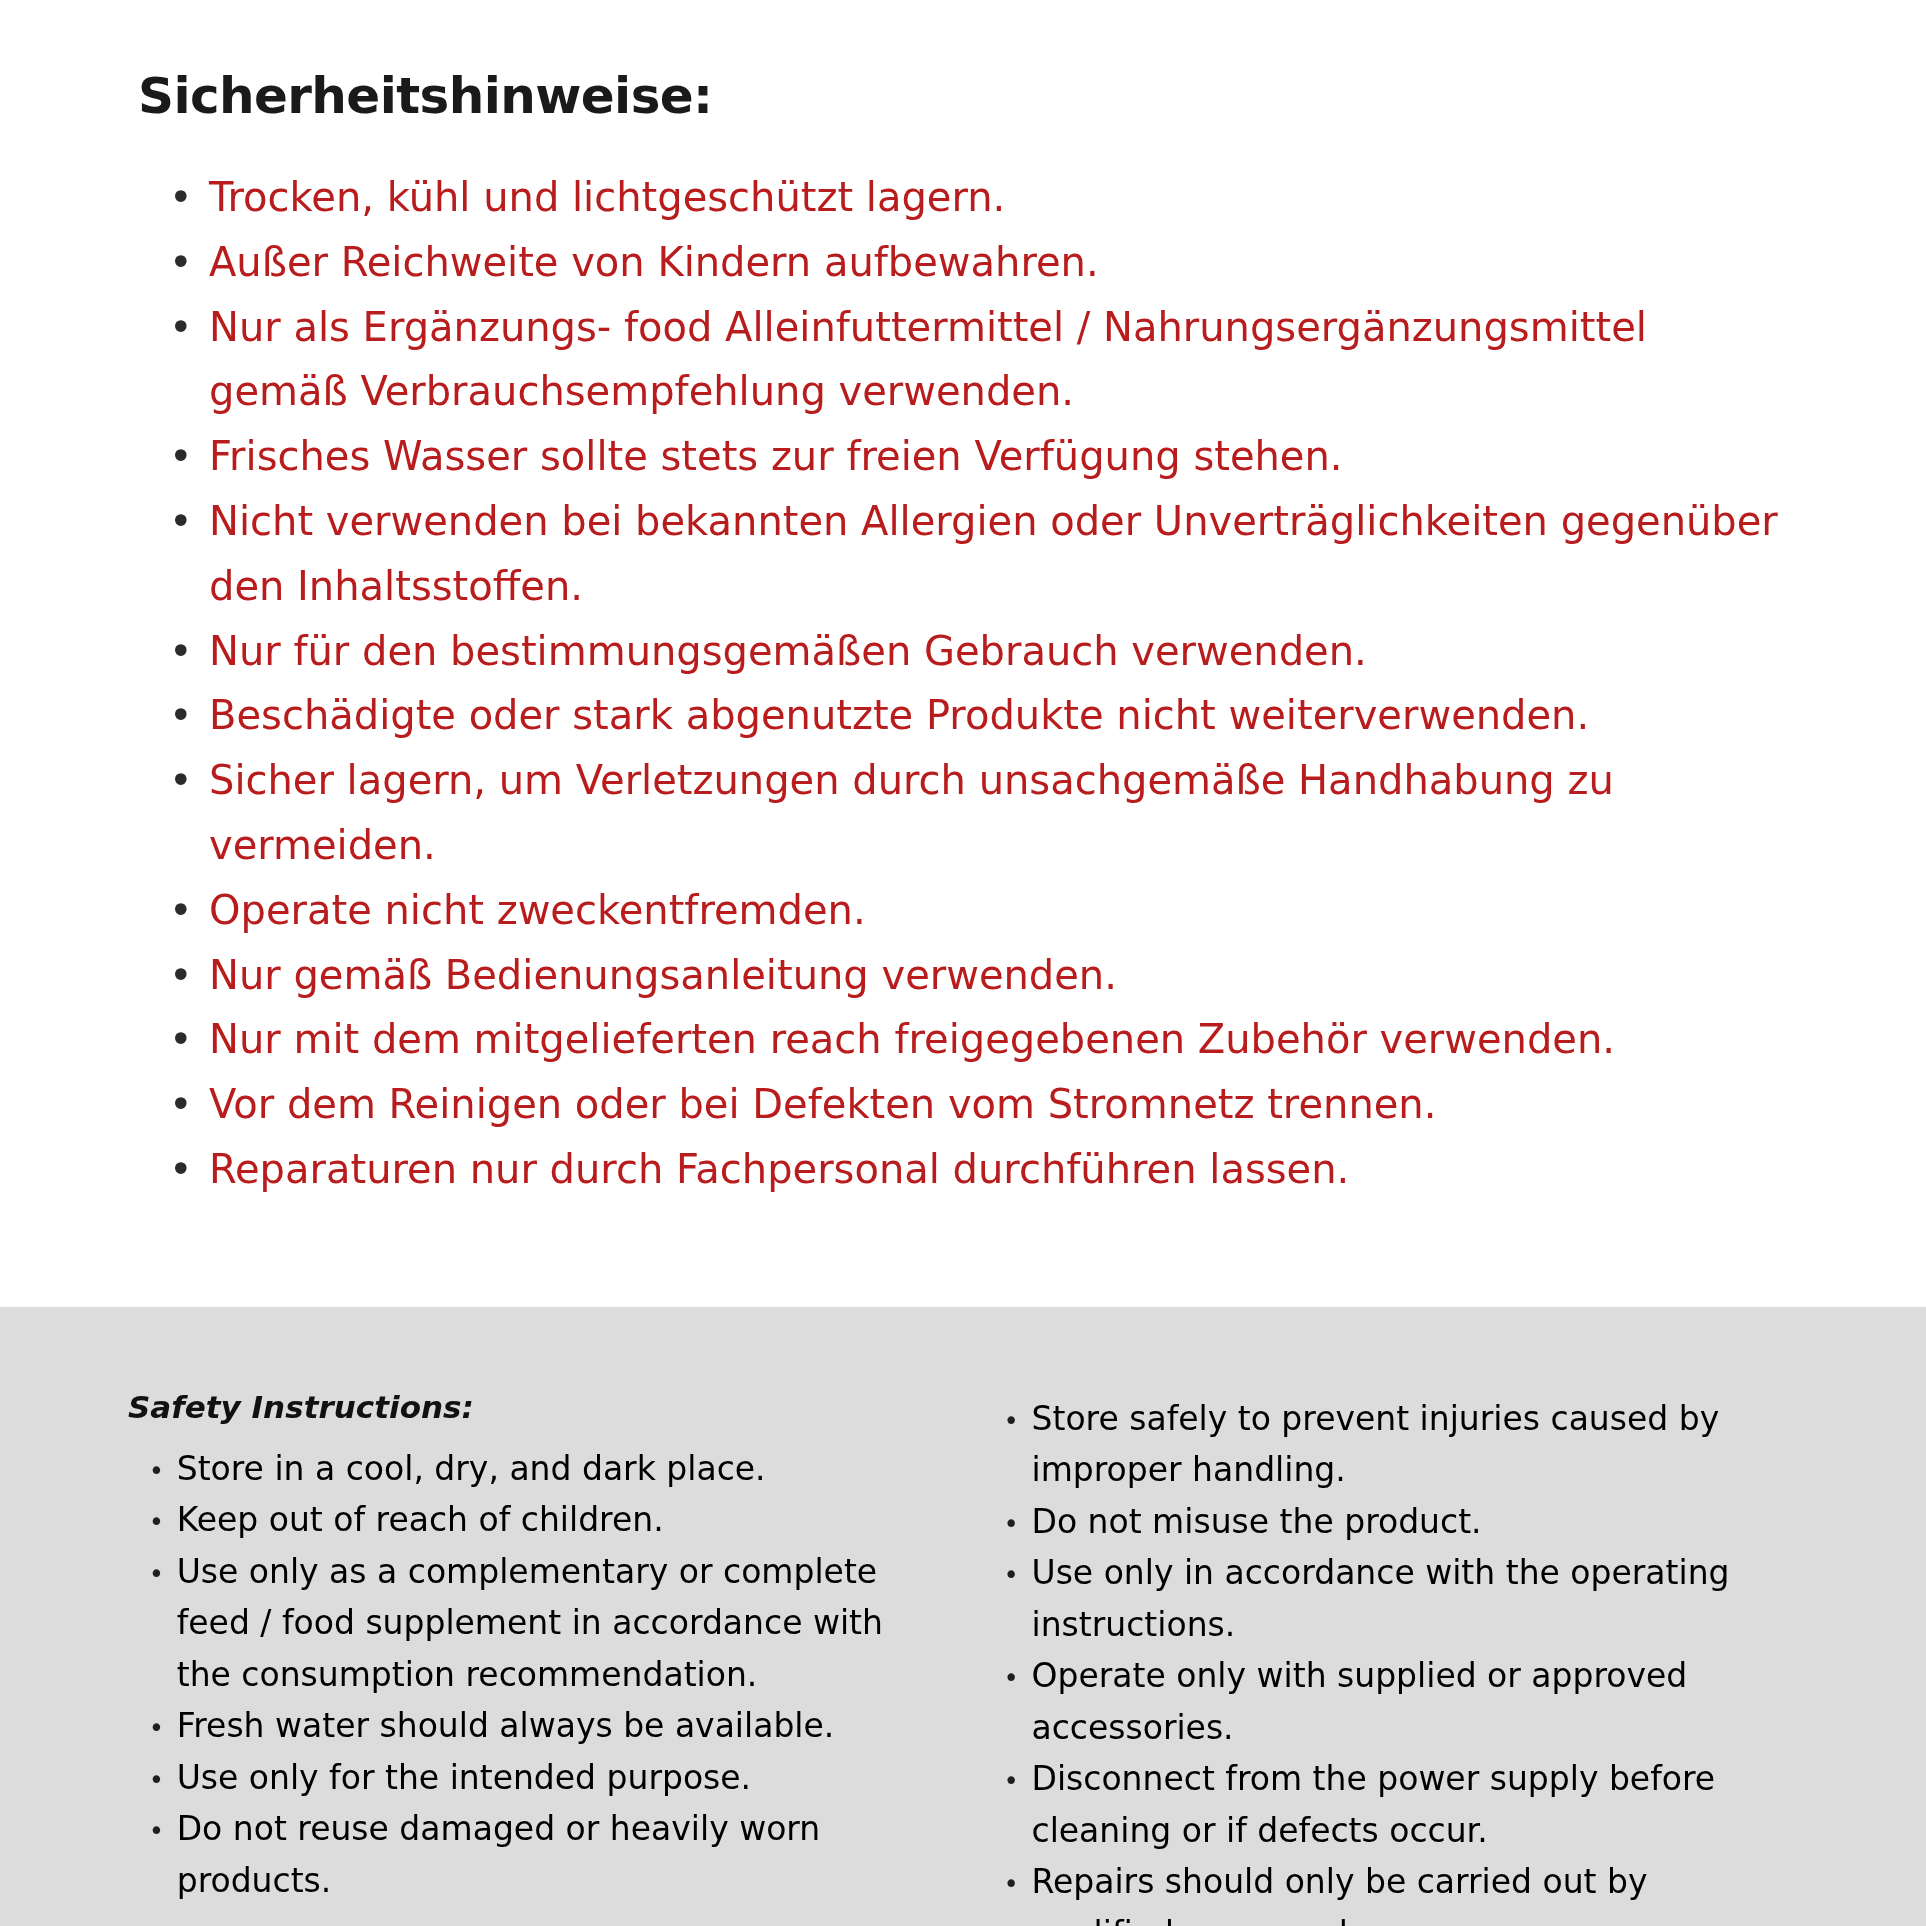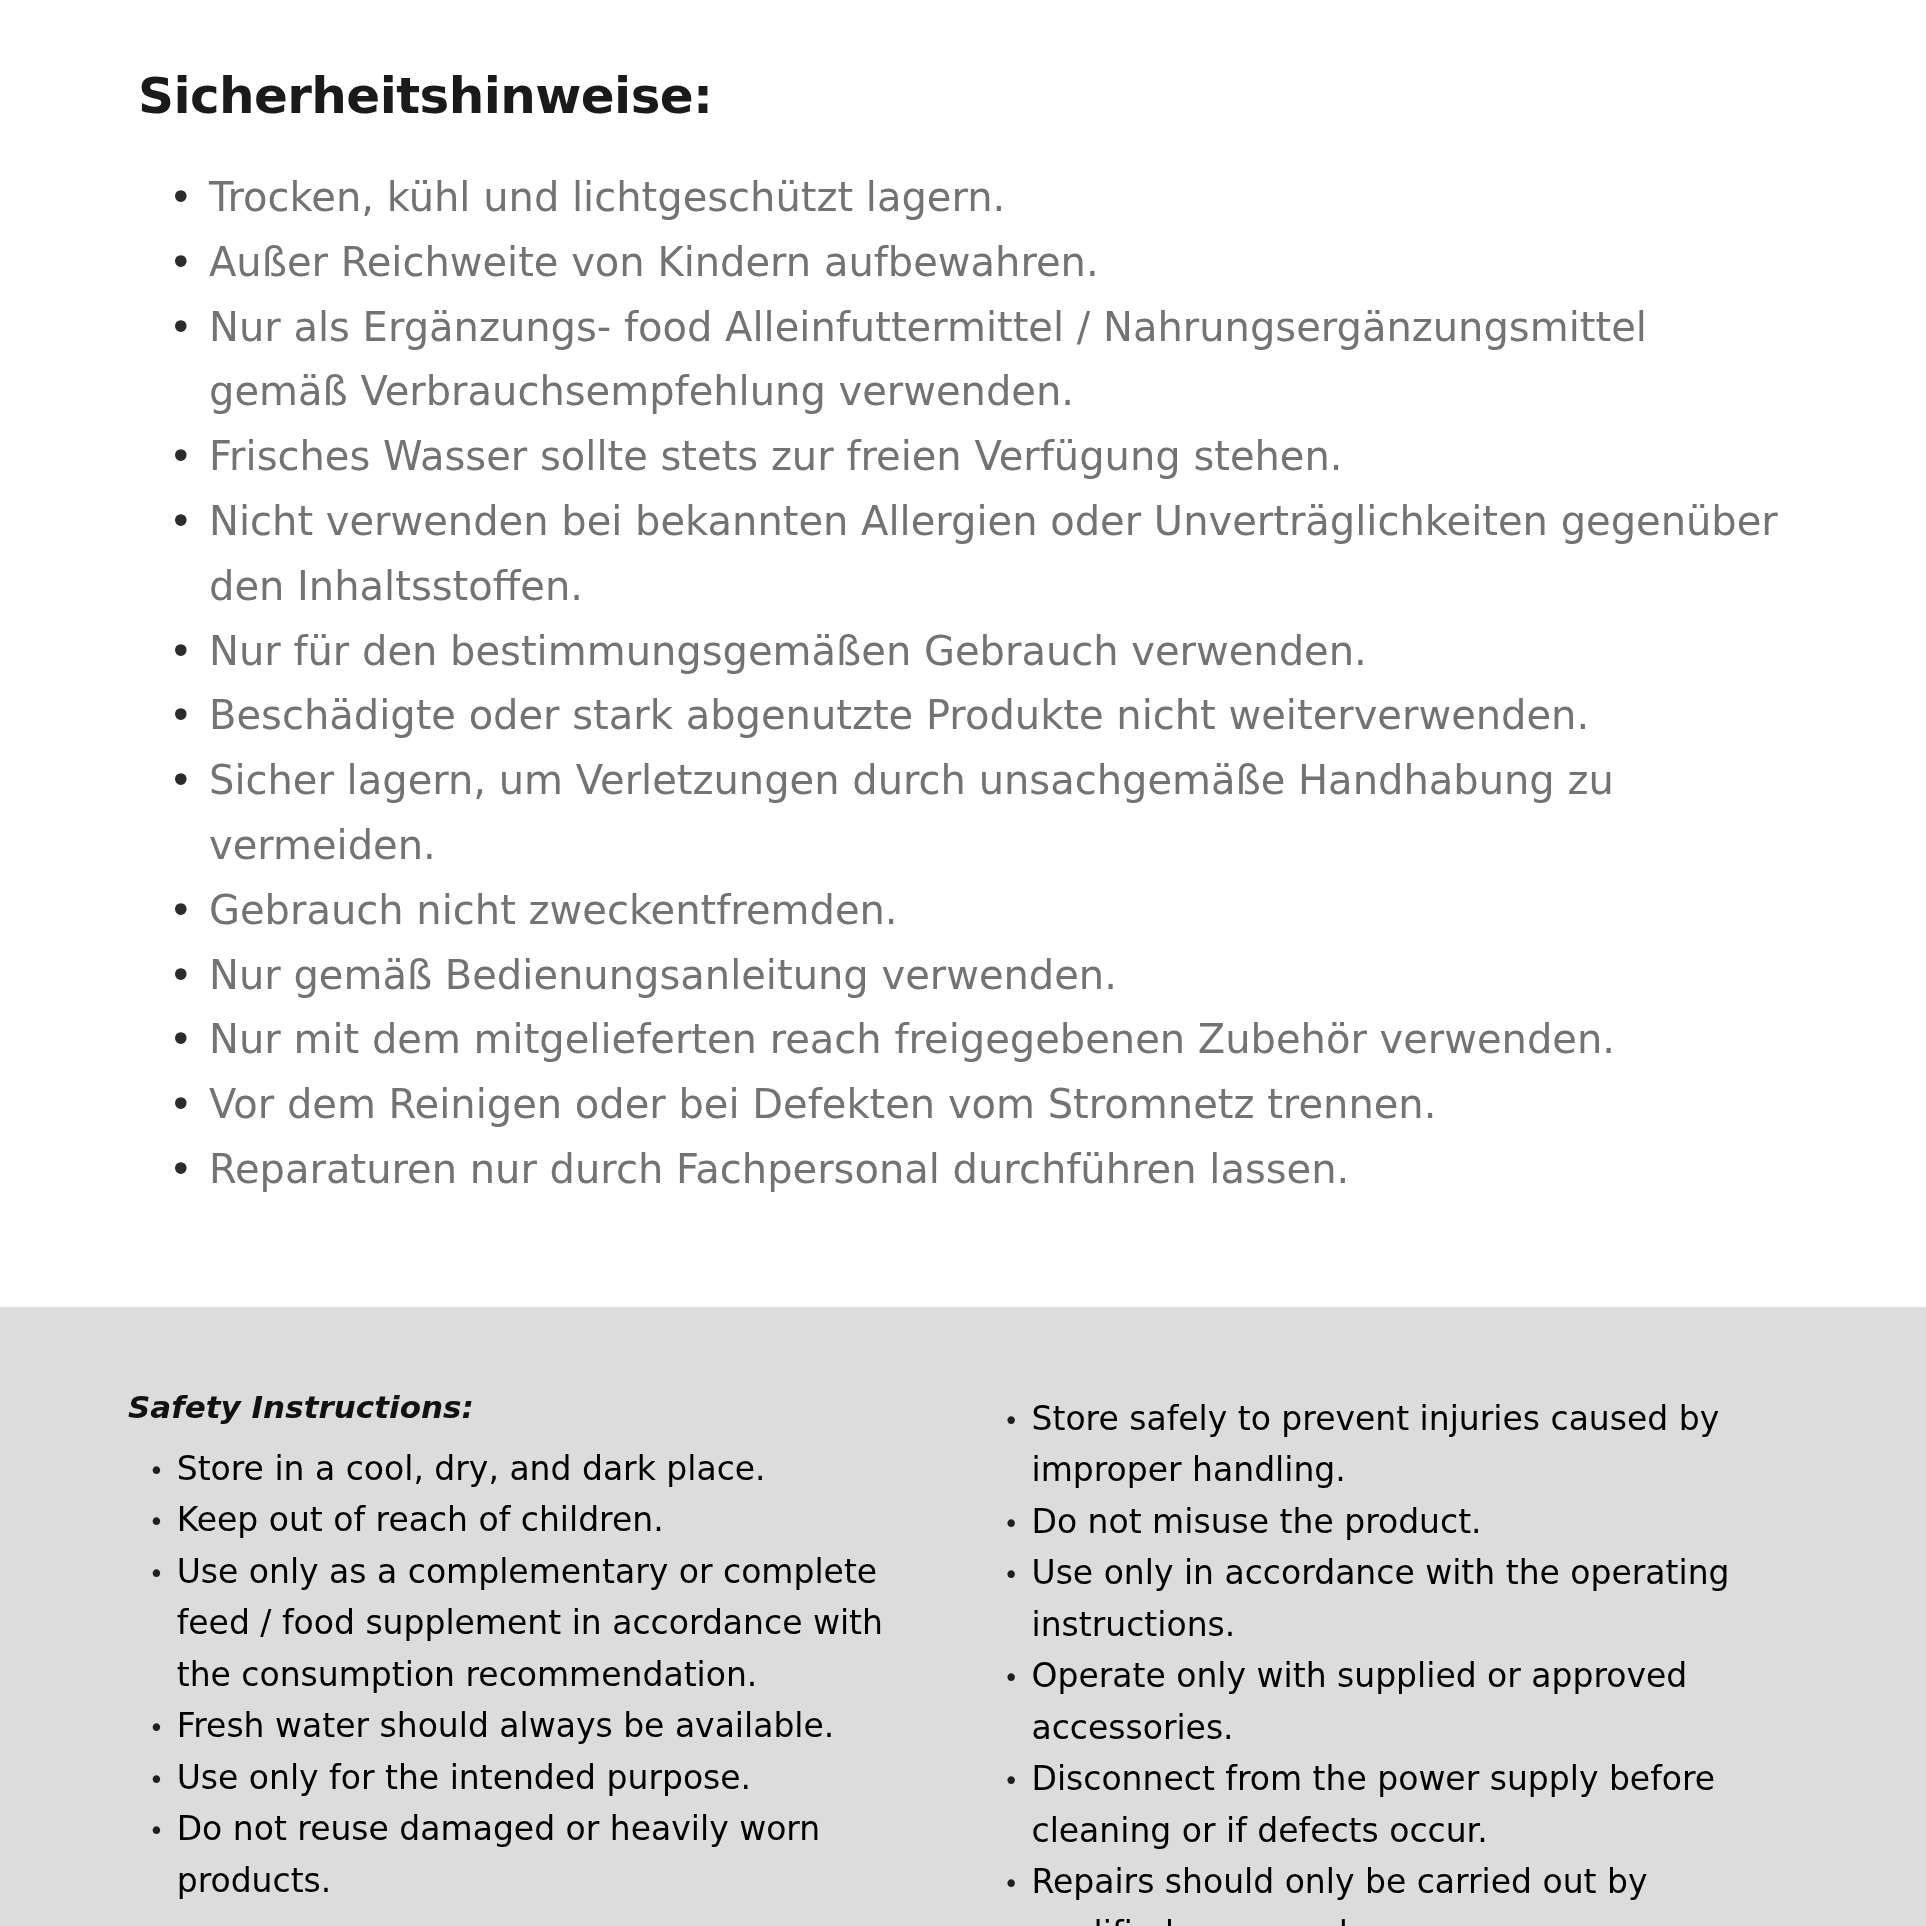"Trocken, kühl und lichtgeschützt lagern." .list-de { color: #737373 -> #b91c1c }
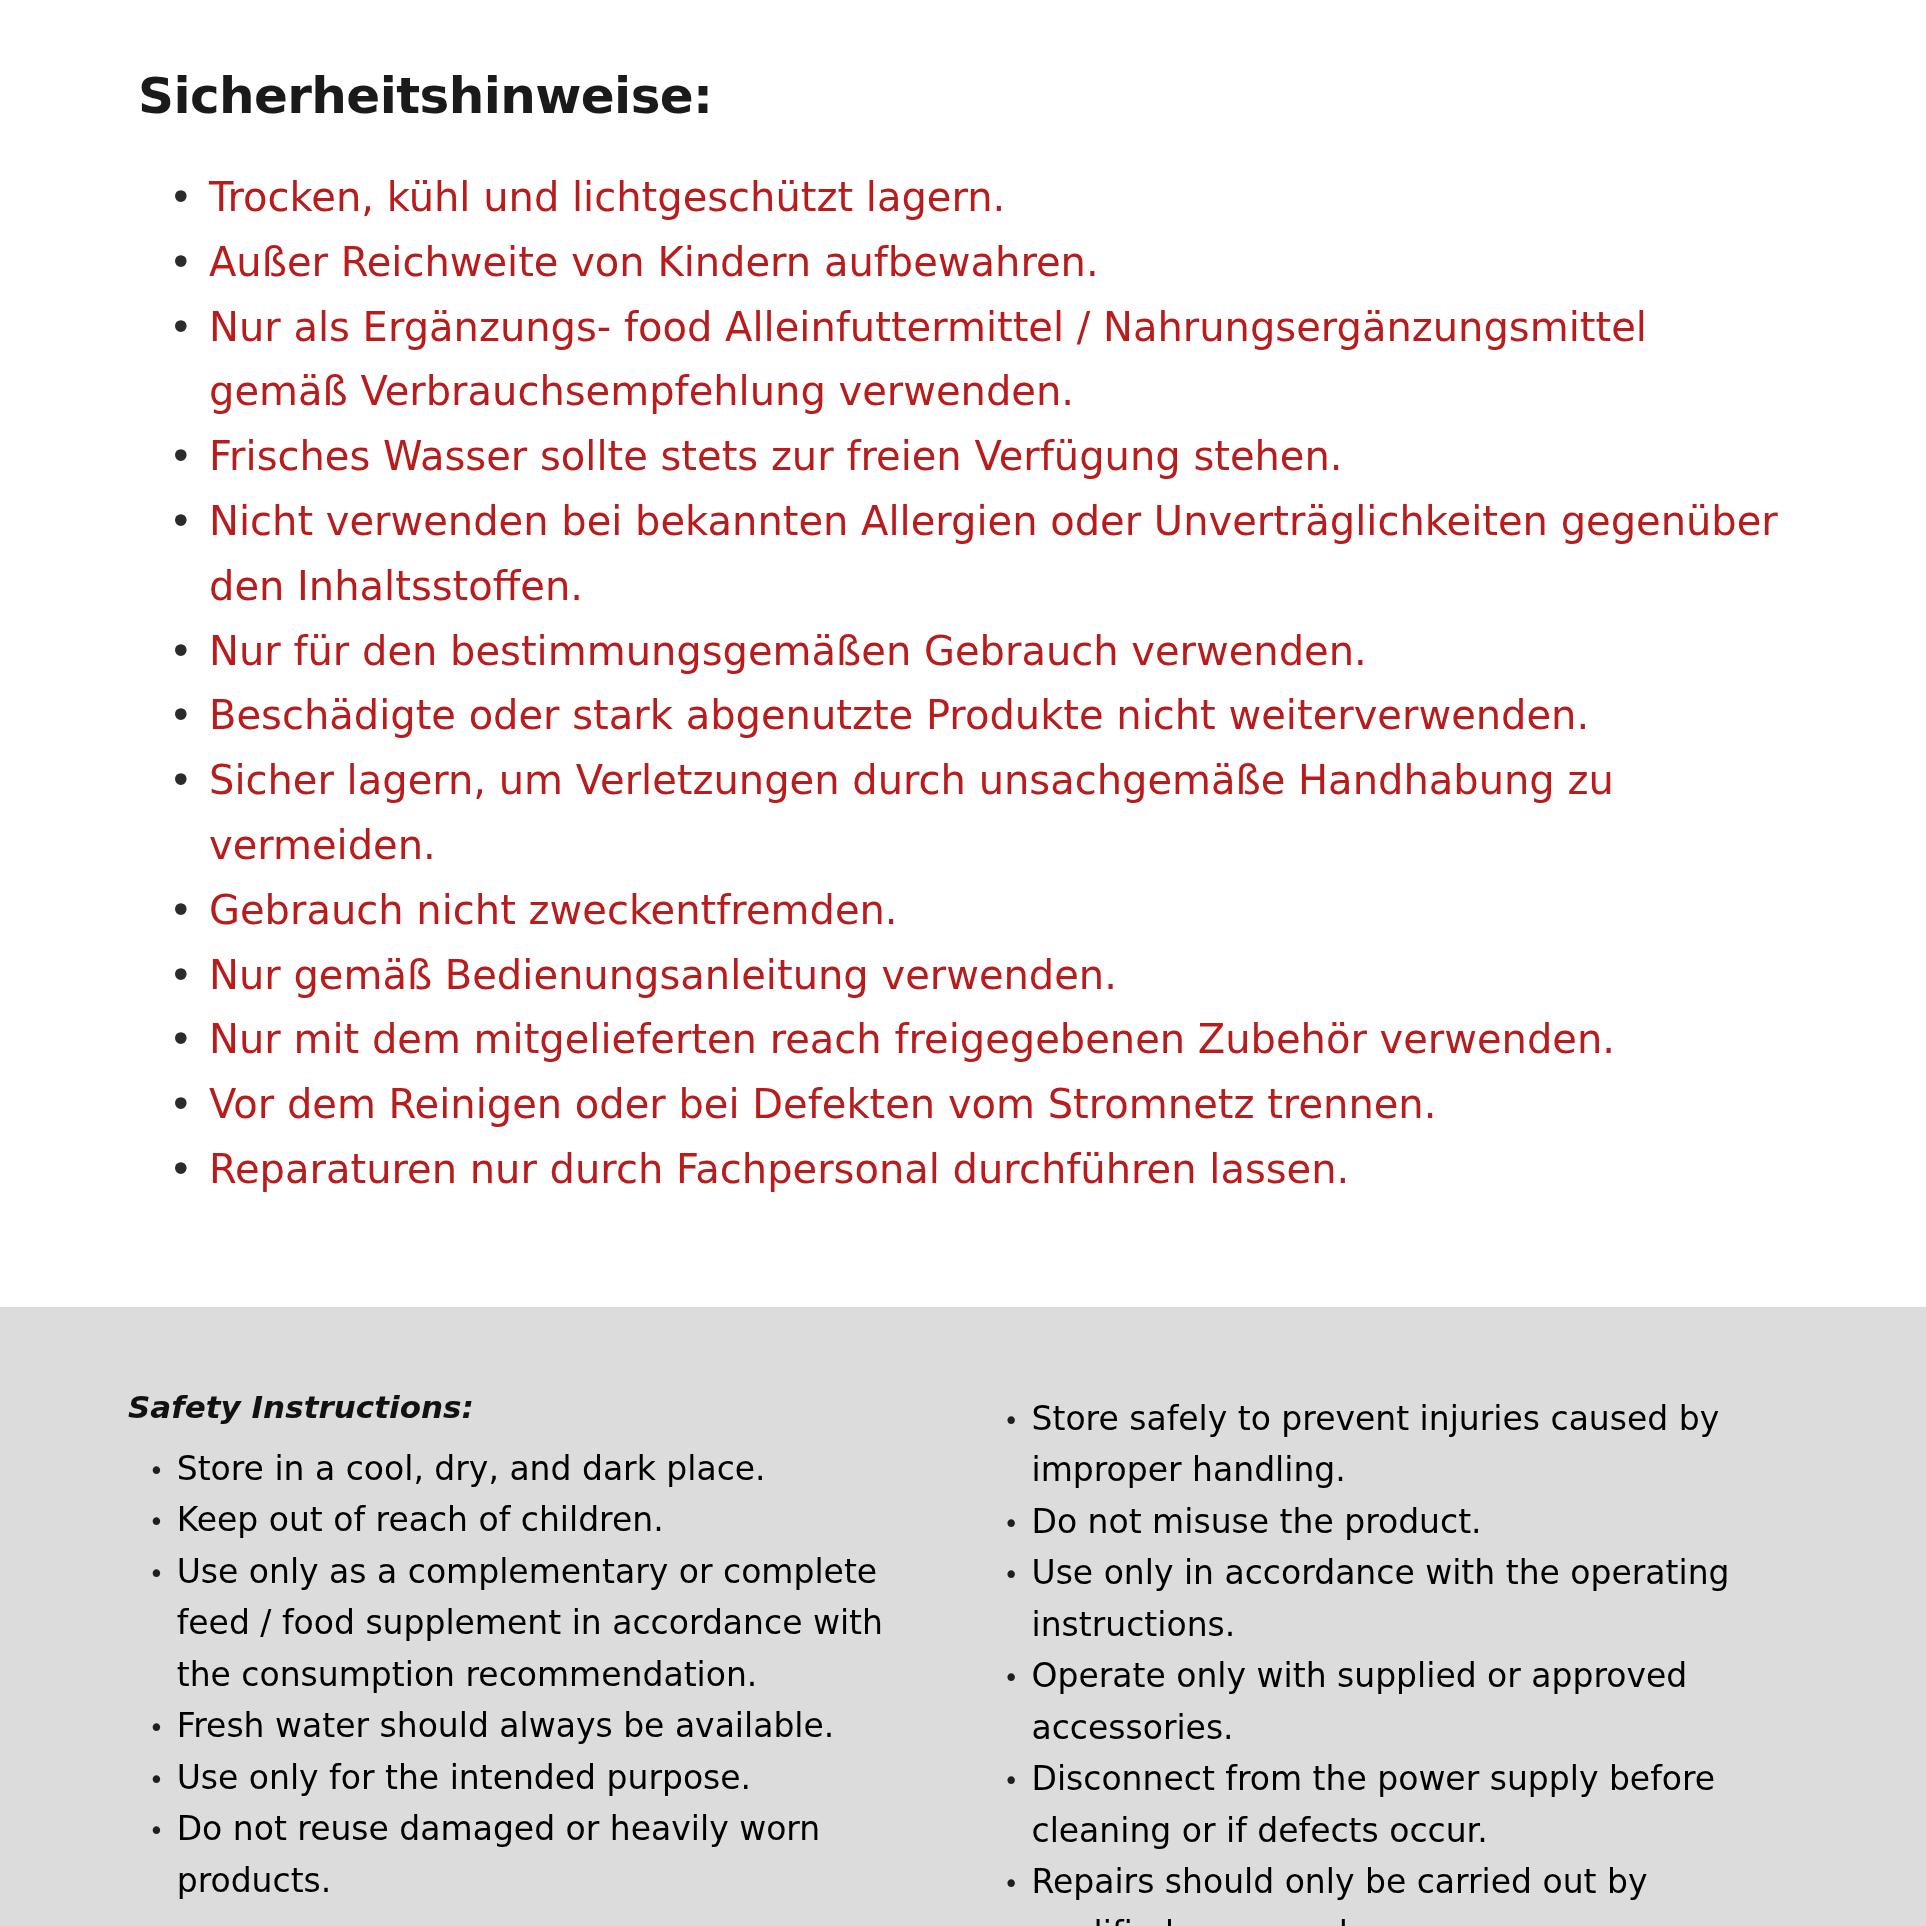"Gebrauch nicht zweckentfremden." li { text: Gebrauch -> Operate }
